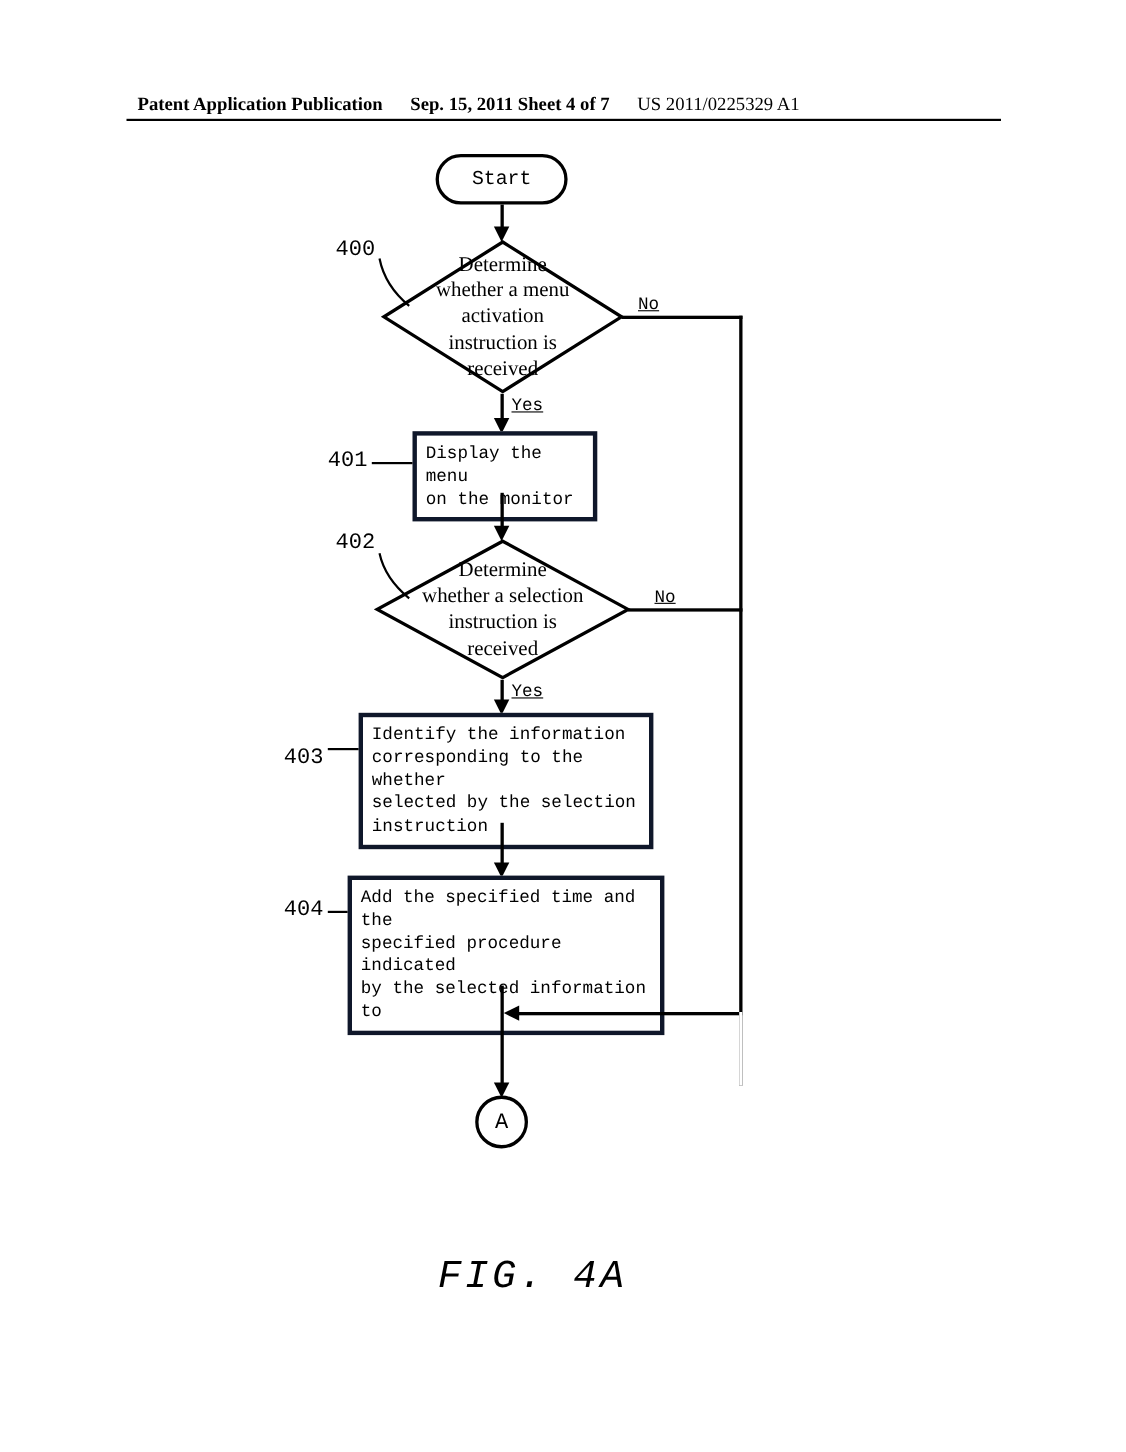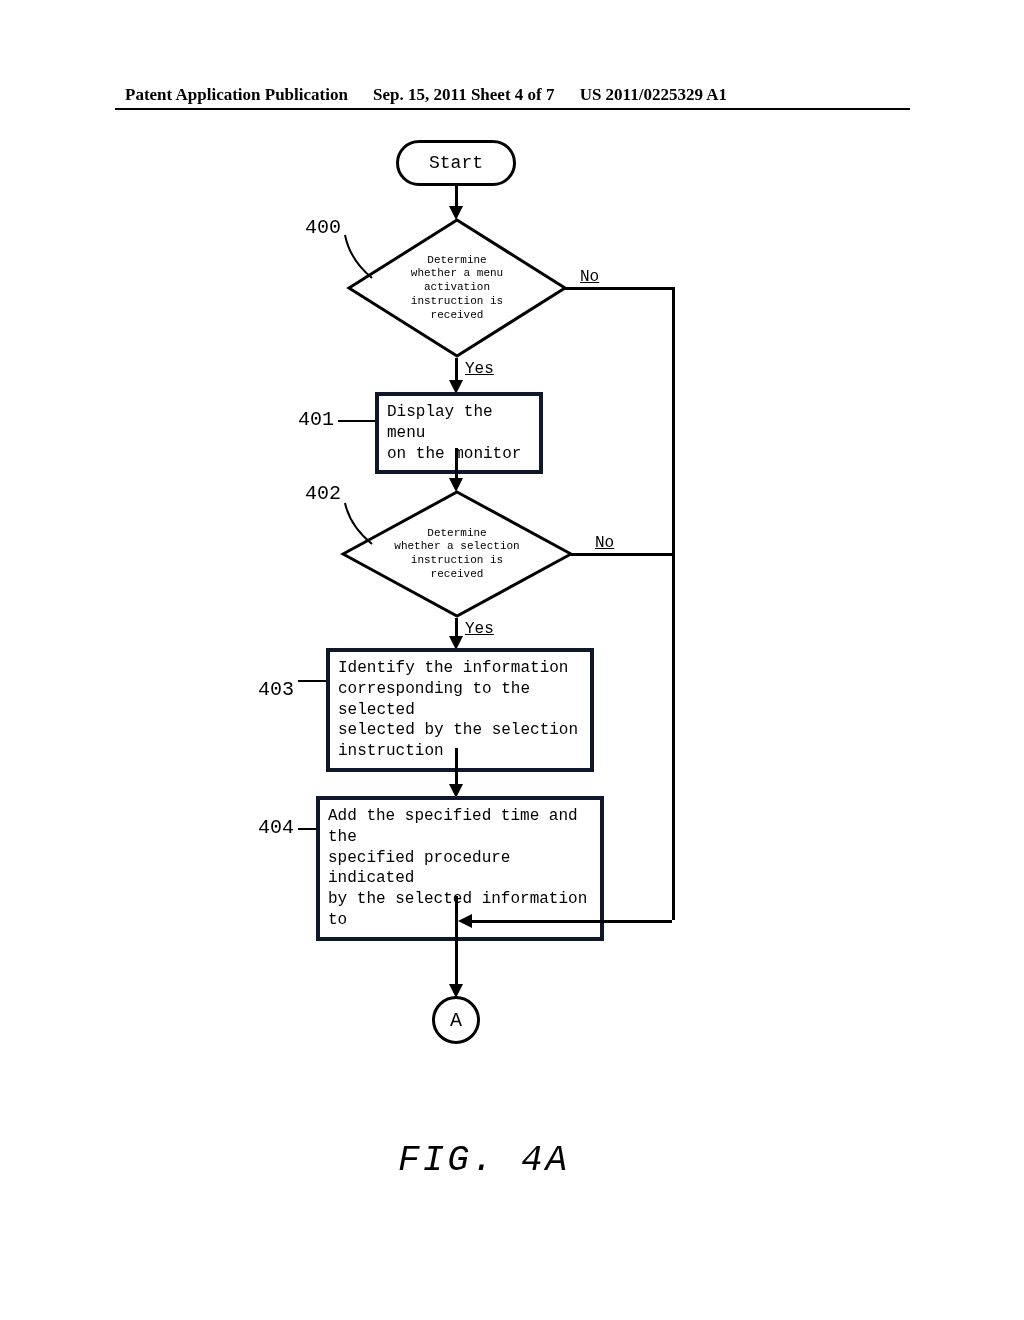"US 2011/0225329 A1" .header-right { font-weight: bold -> normal }
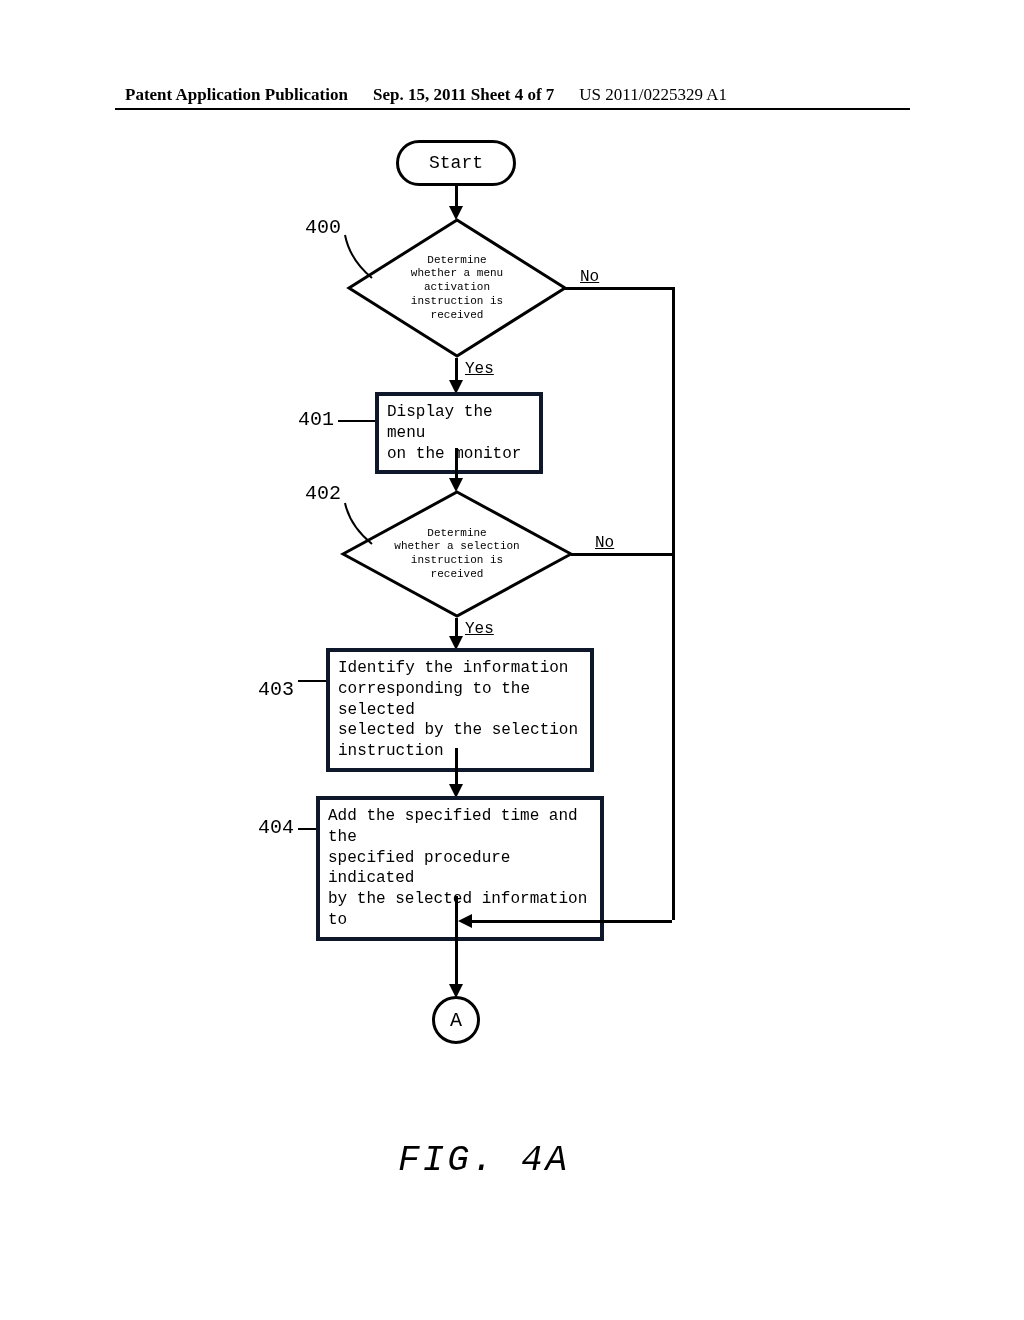"Determine" .decision-text { font-family: Liberation Mono, monospace -> Liberation Serif, serif; font-size: 11px -> 19px }
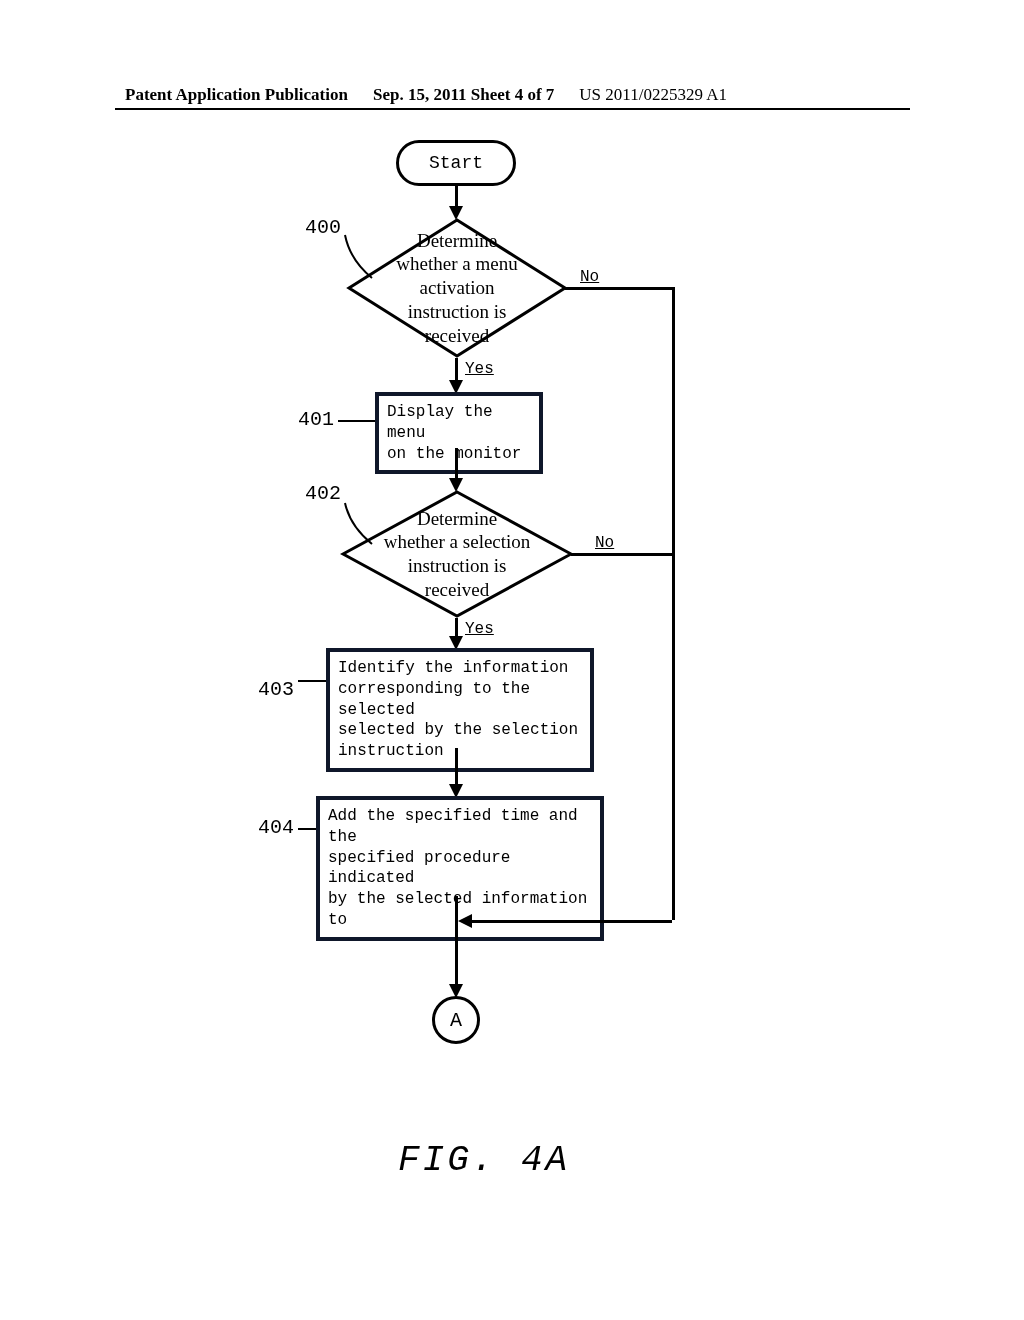"corresponding to the selected" div { text: selected -> whether }
